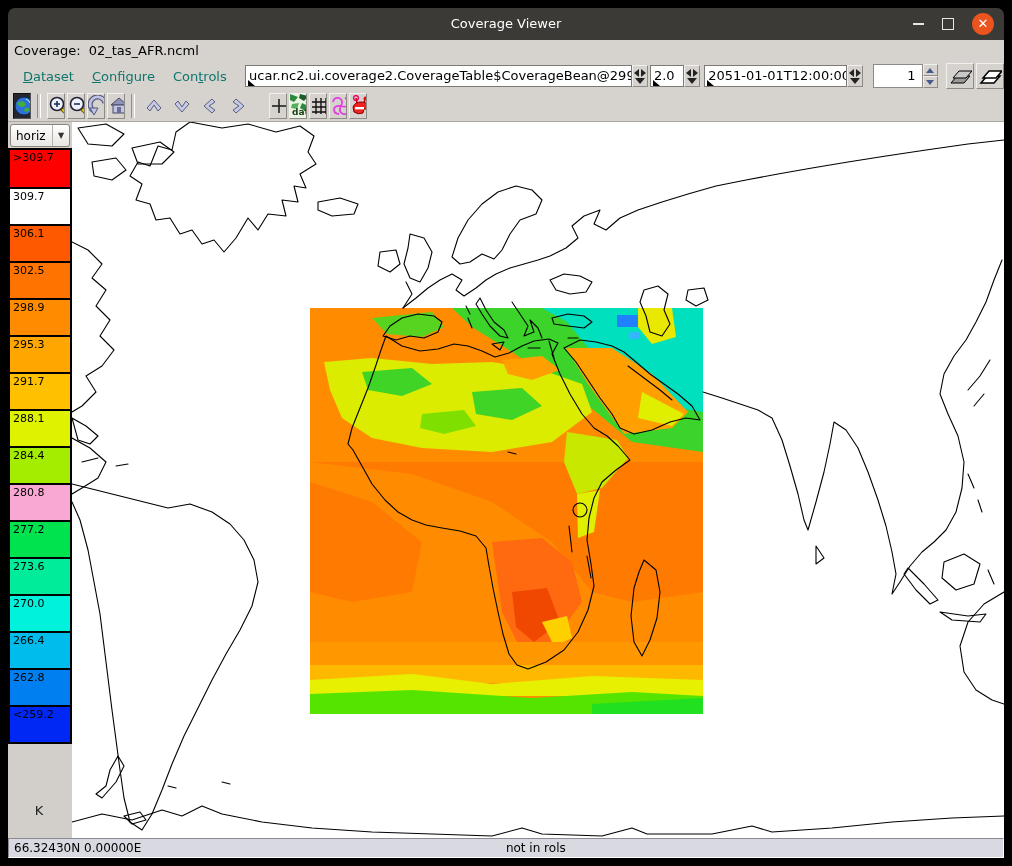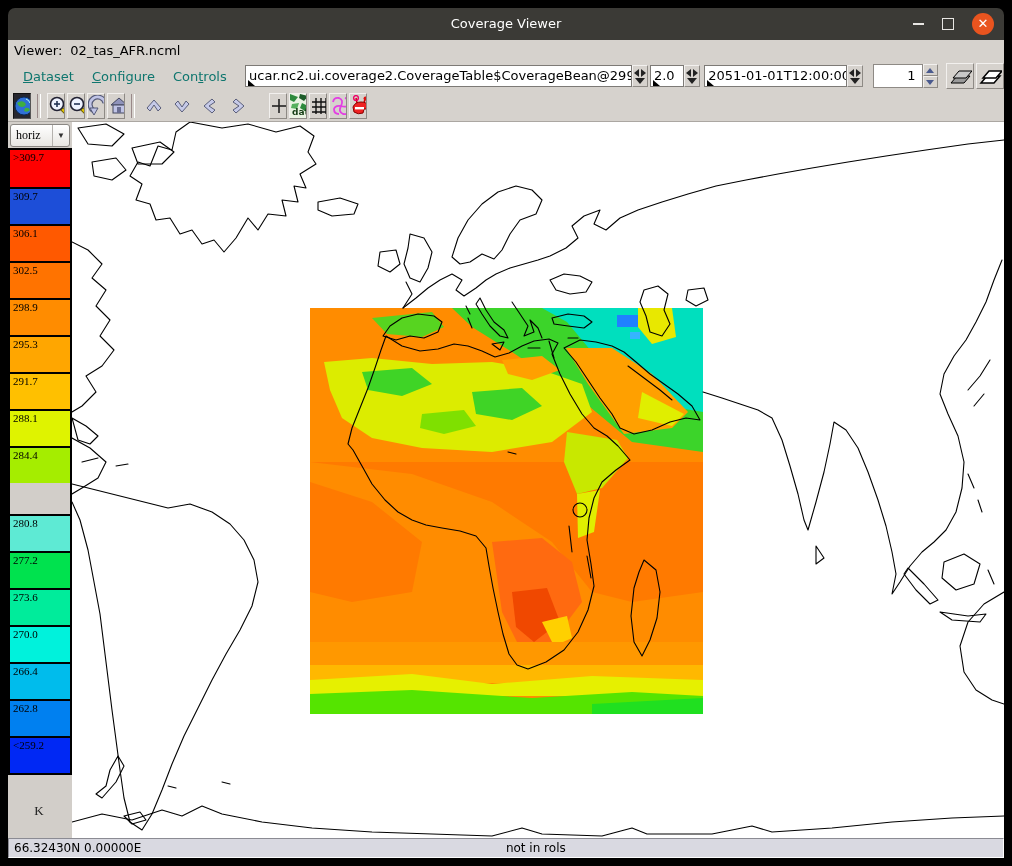"Viewer:" span { text: Viewer -> Coverage }
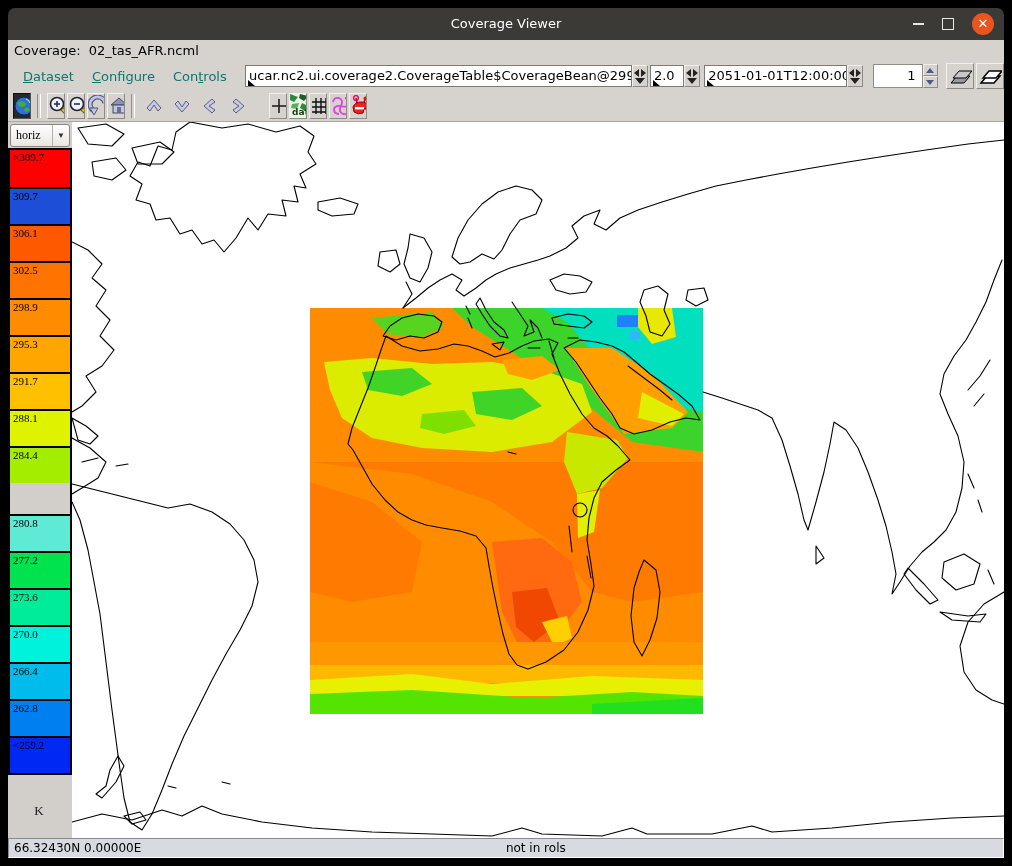"horiz" .legend-col { font-family: Liberation Serif, serif -> none }
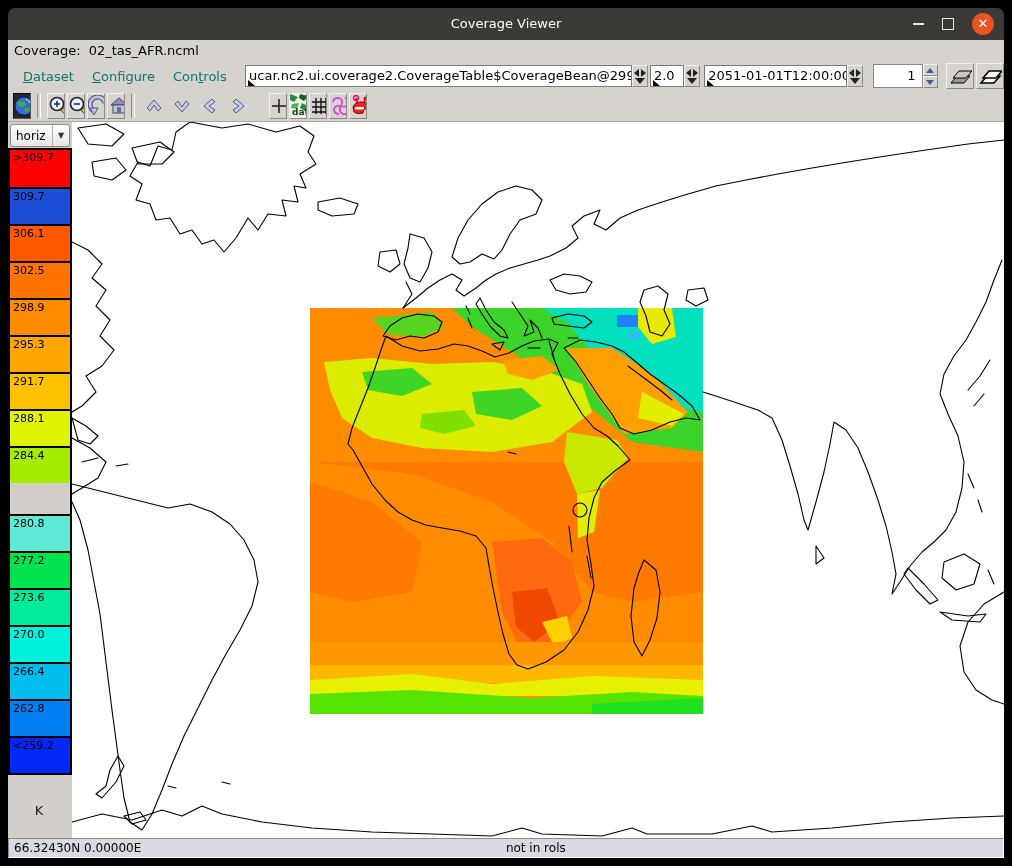"309.7" div.lcell { background: #1d4ed8 -> #ffffff }
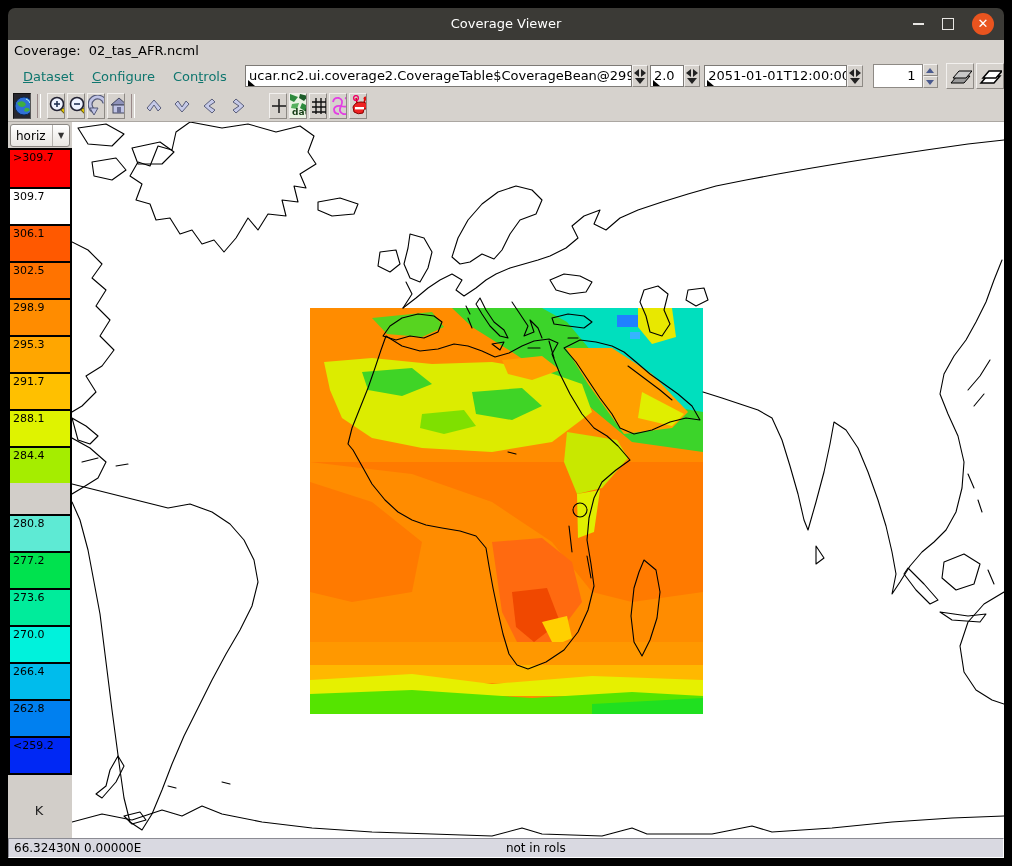"280.8" div.lcell { background: #5eead4 -> #f9a8d4; margin-top: 31px -> none }
